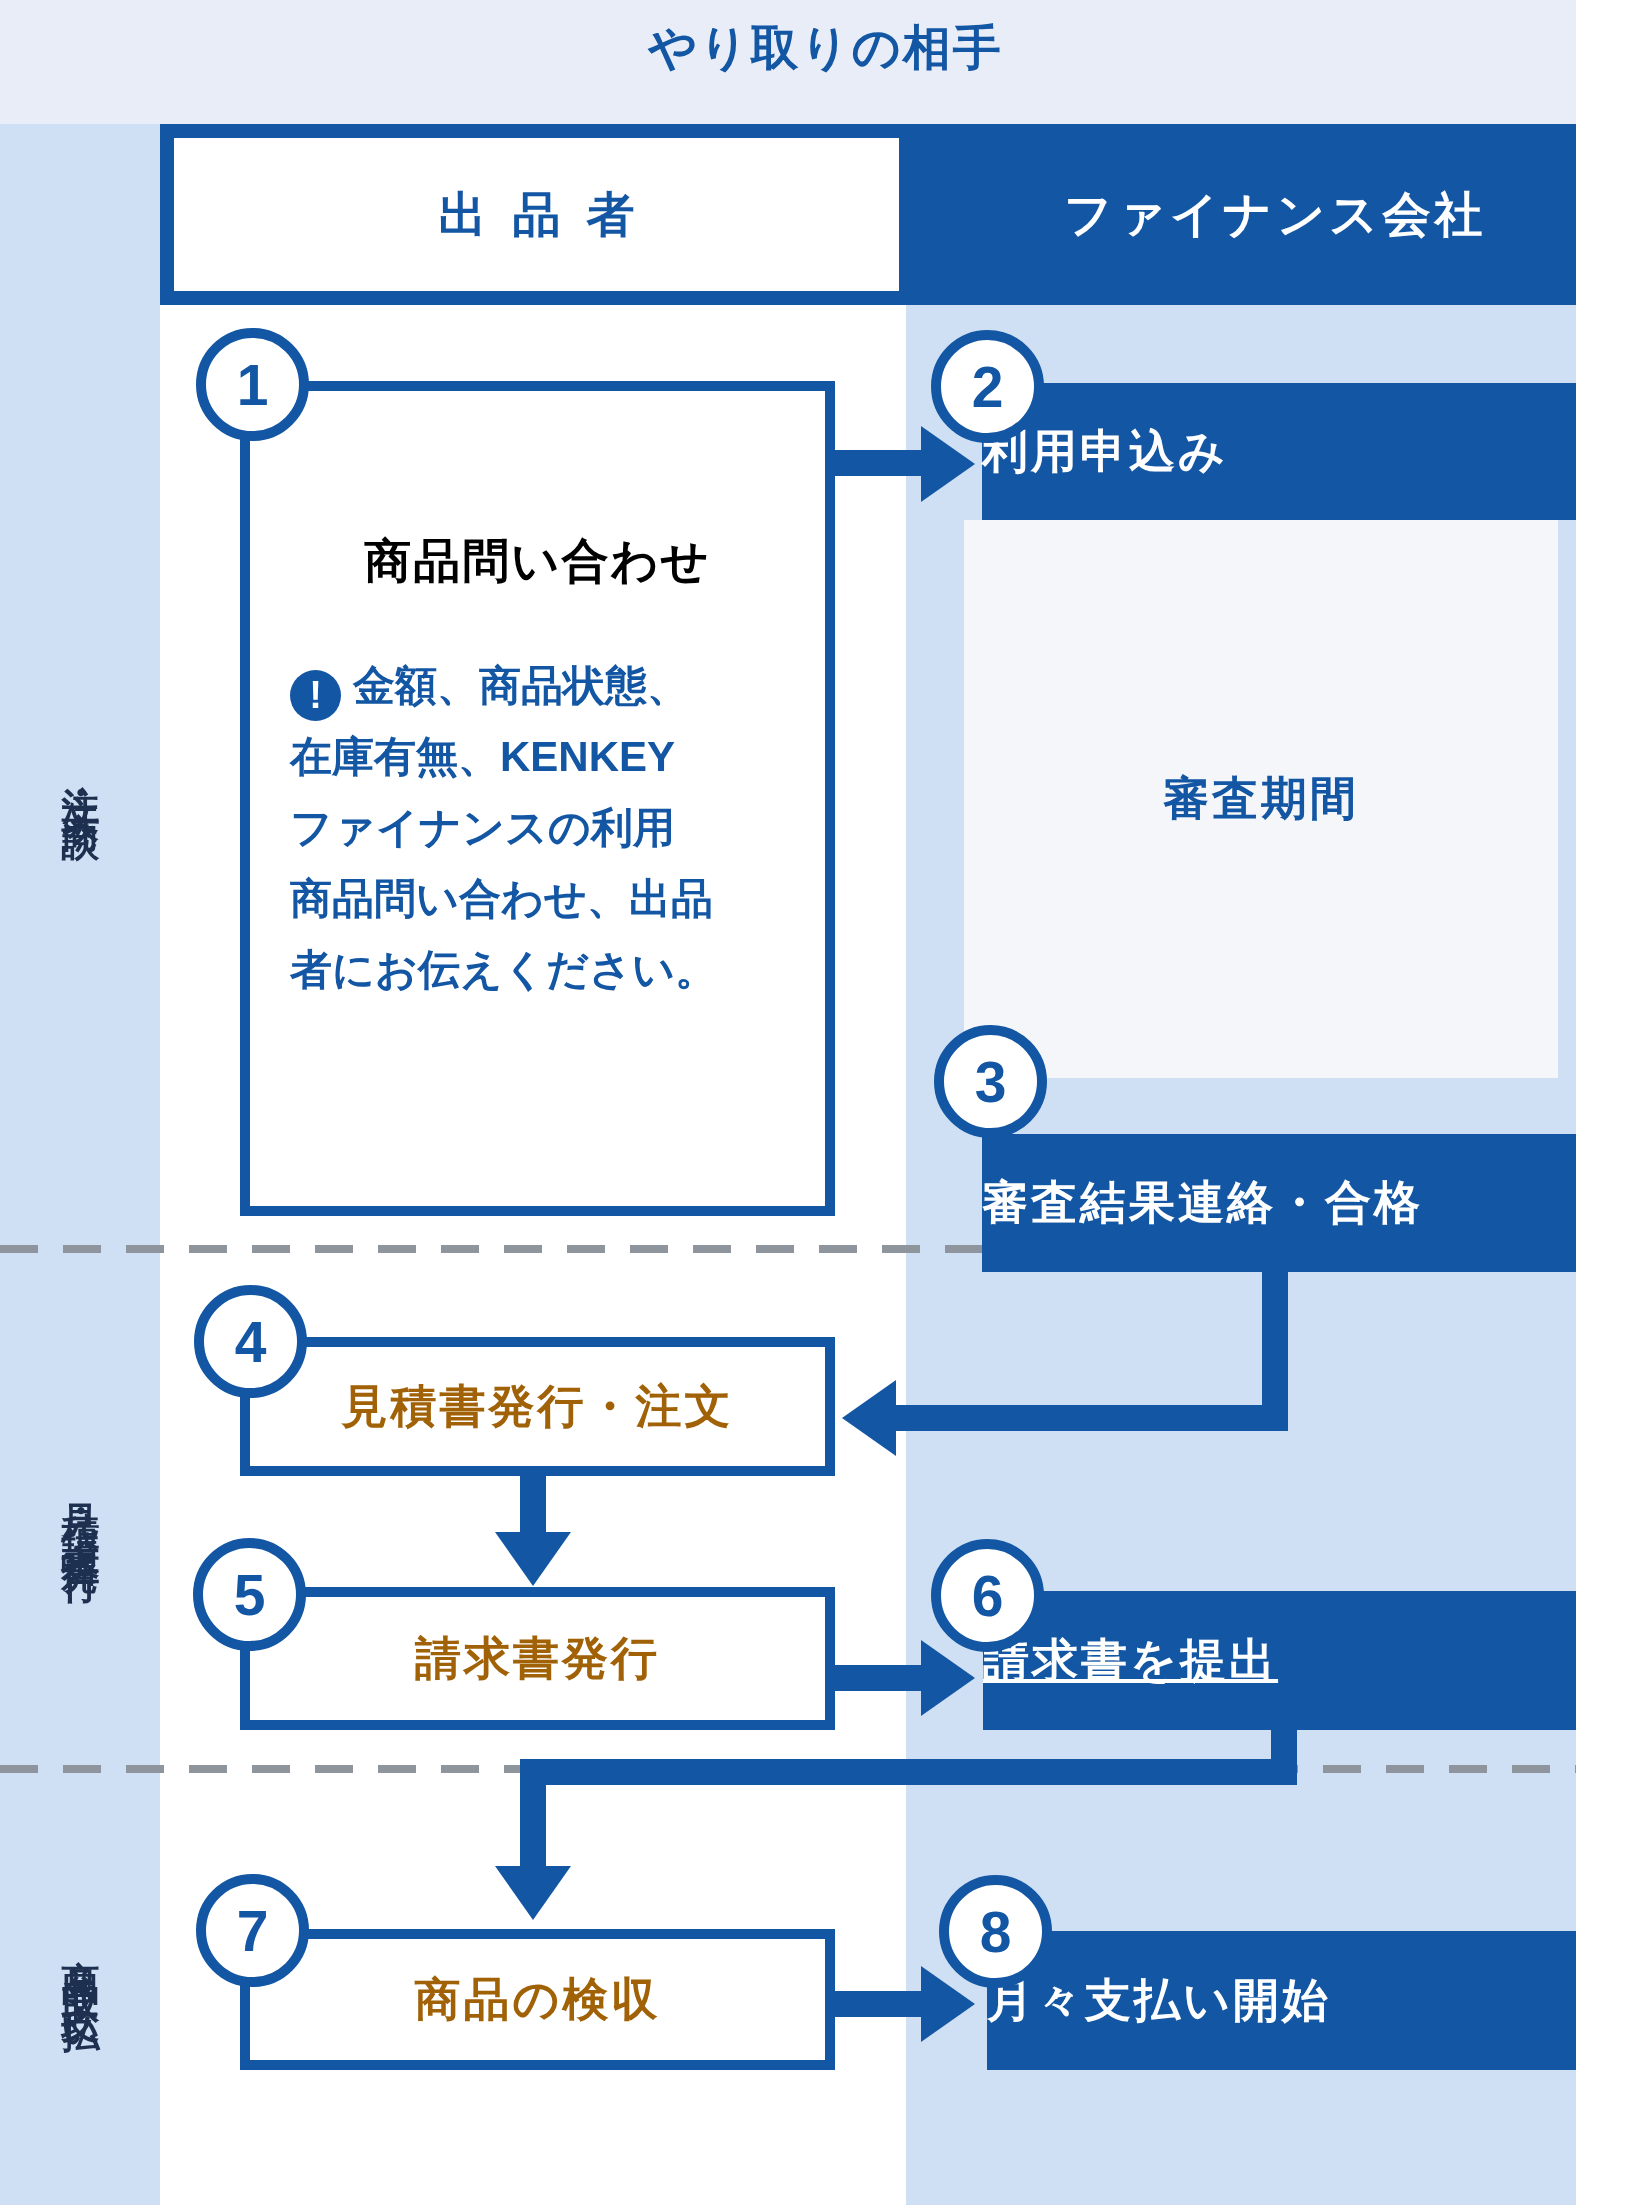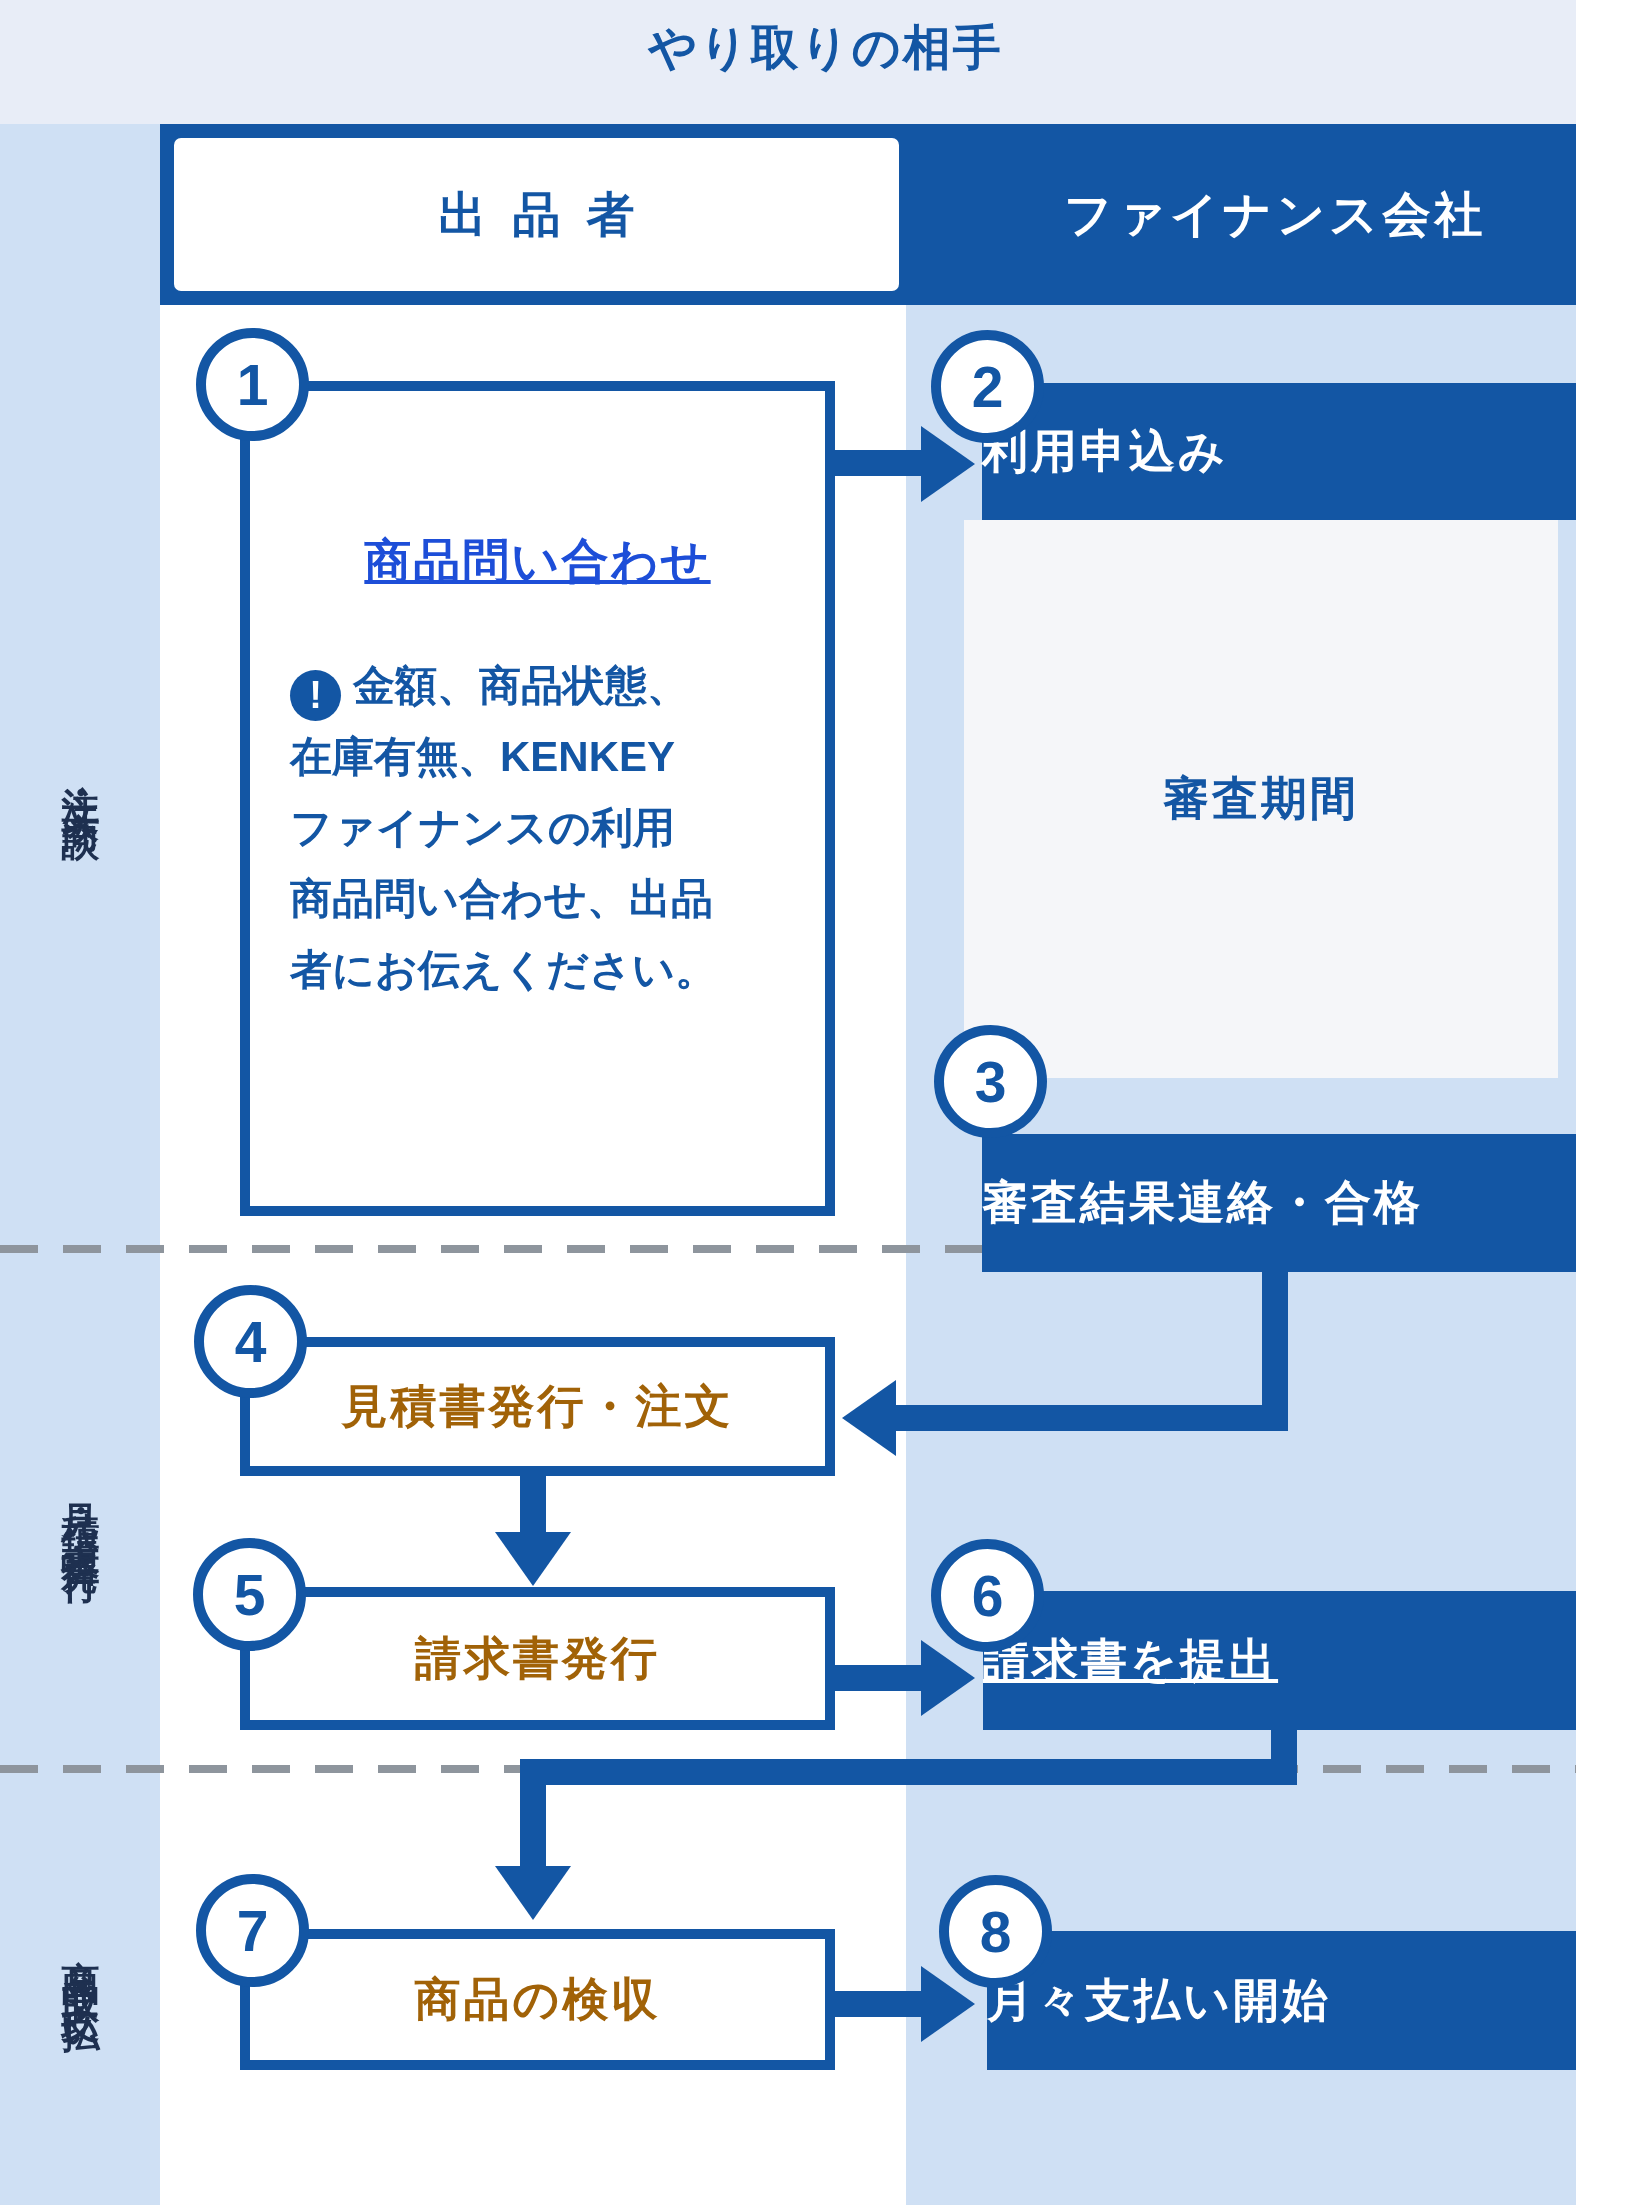"出品者" .seller-box { border-radius: 7px -> none }
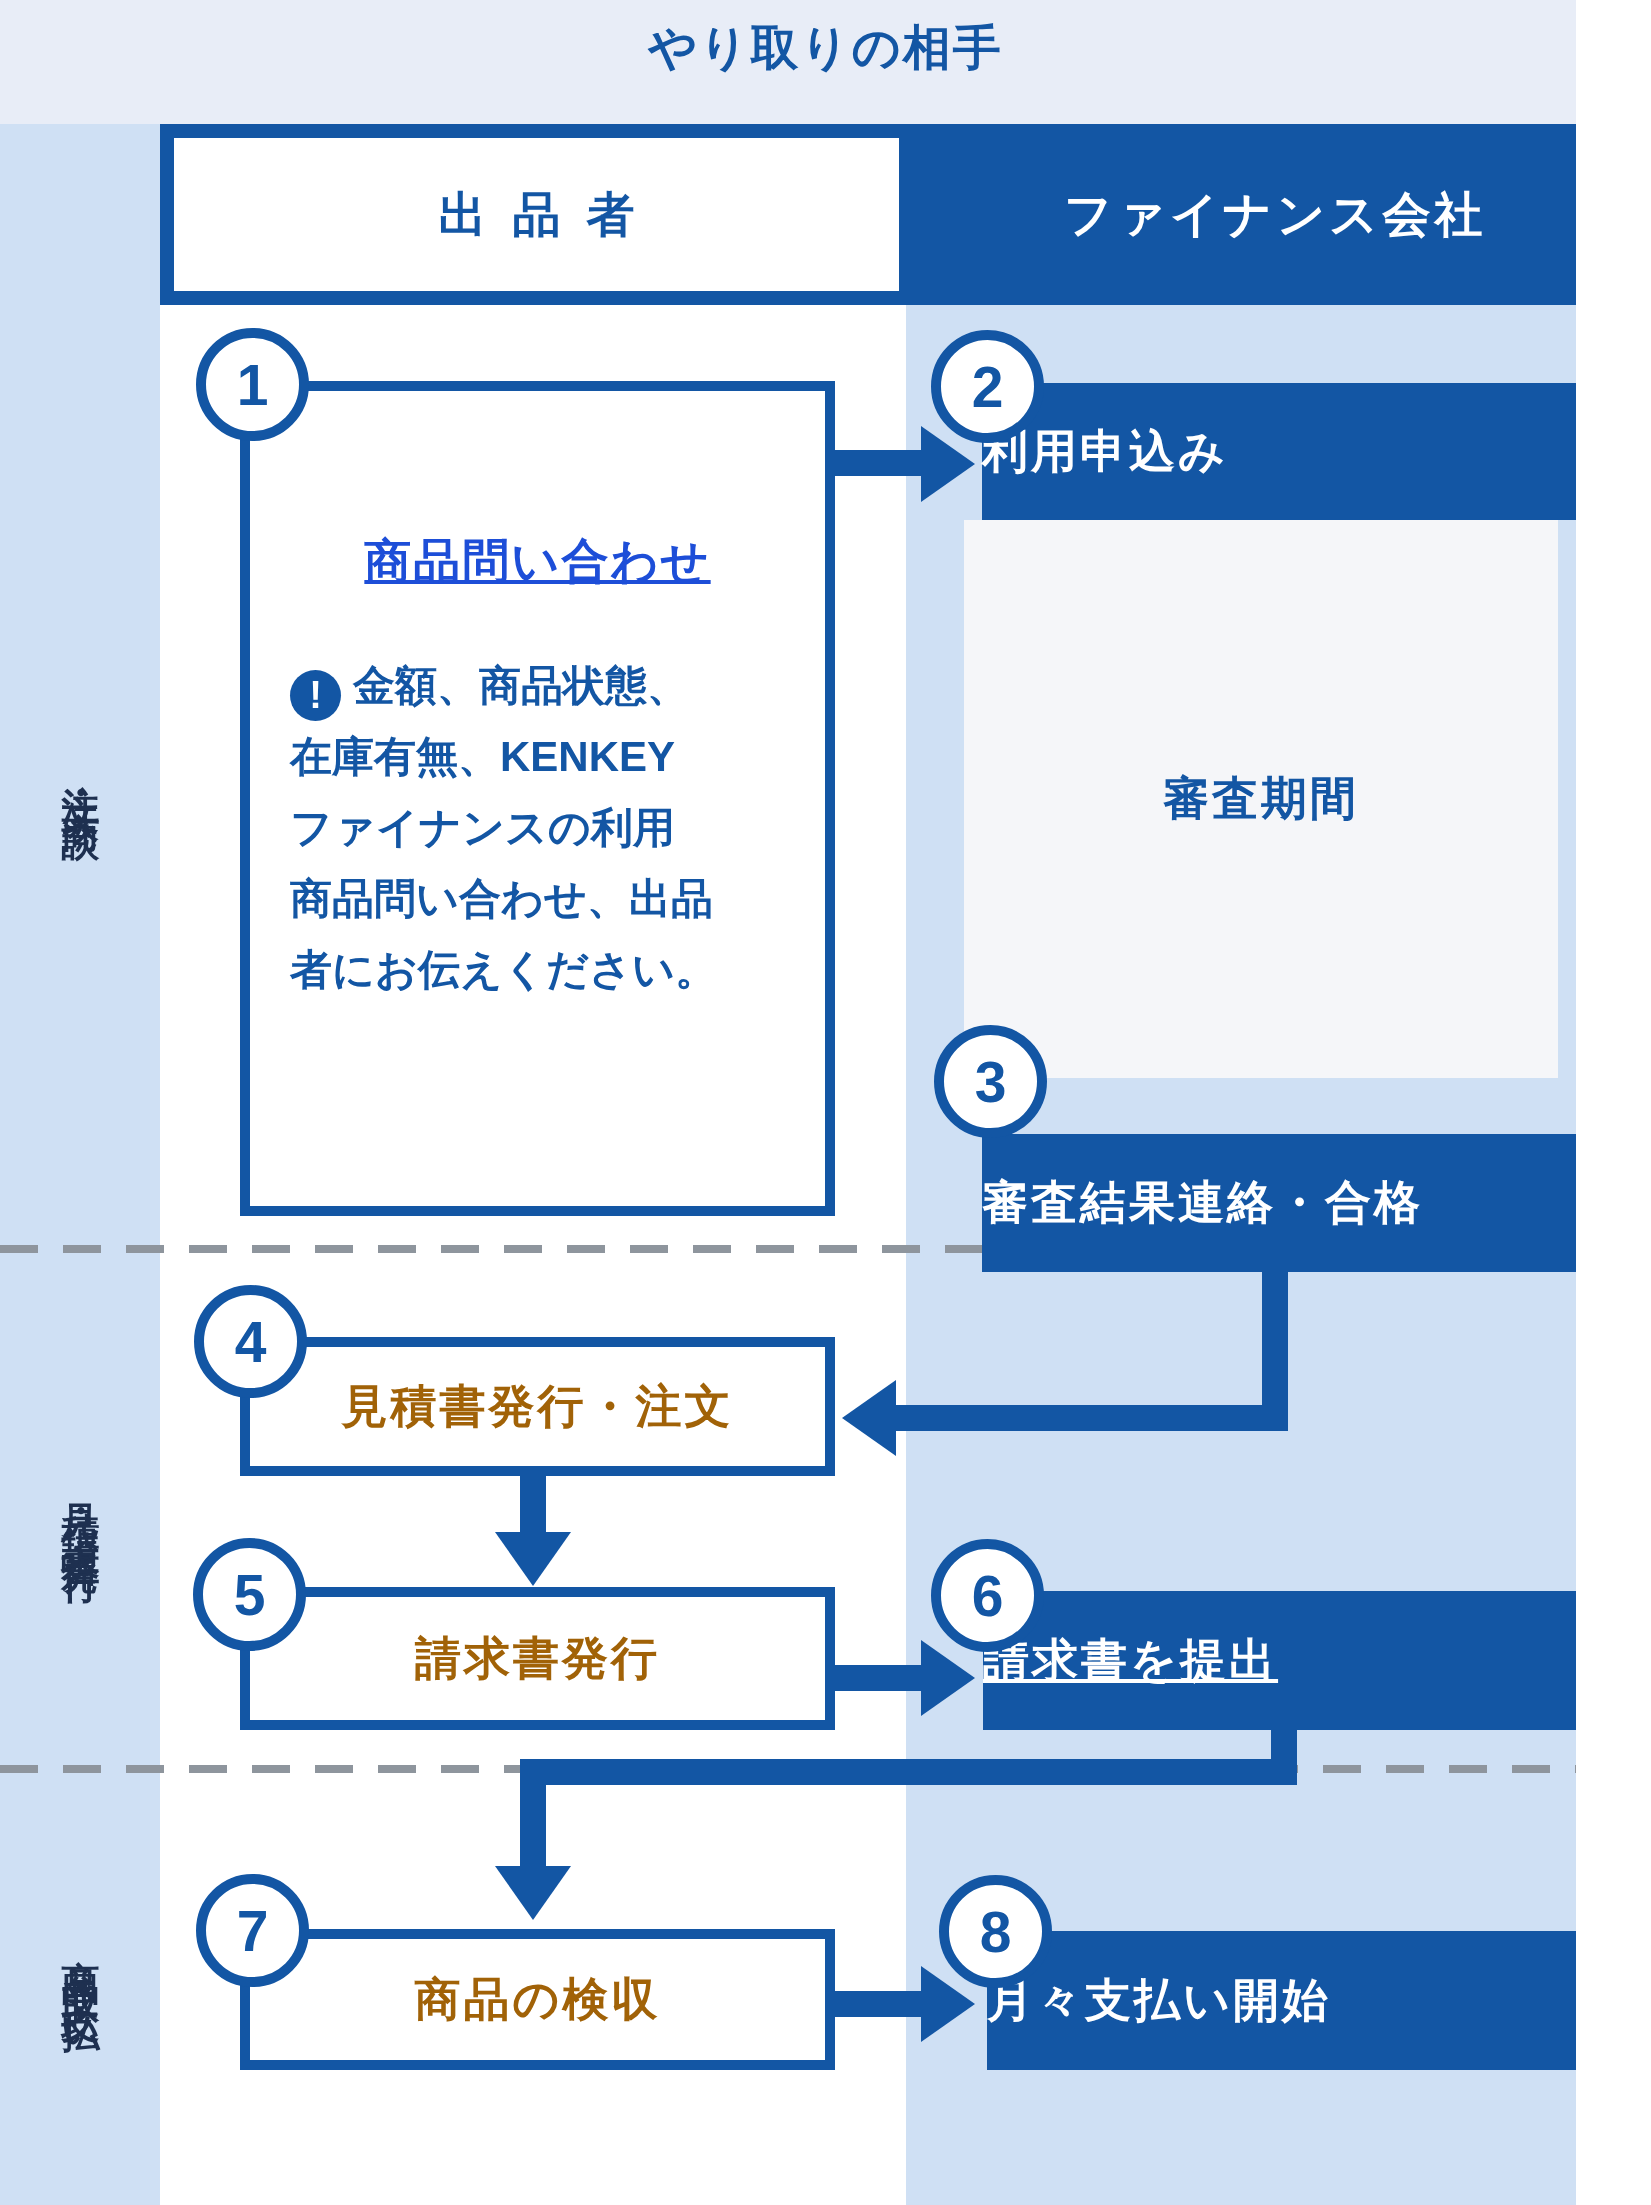"商品問い合わせ" .b1-title { color: #1d4ed8 -> #000000; text-decoration: underline -> none }
